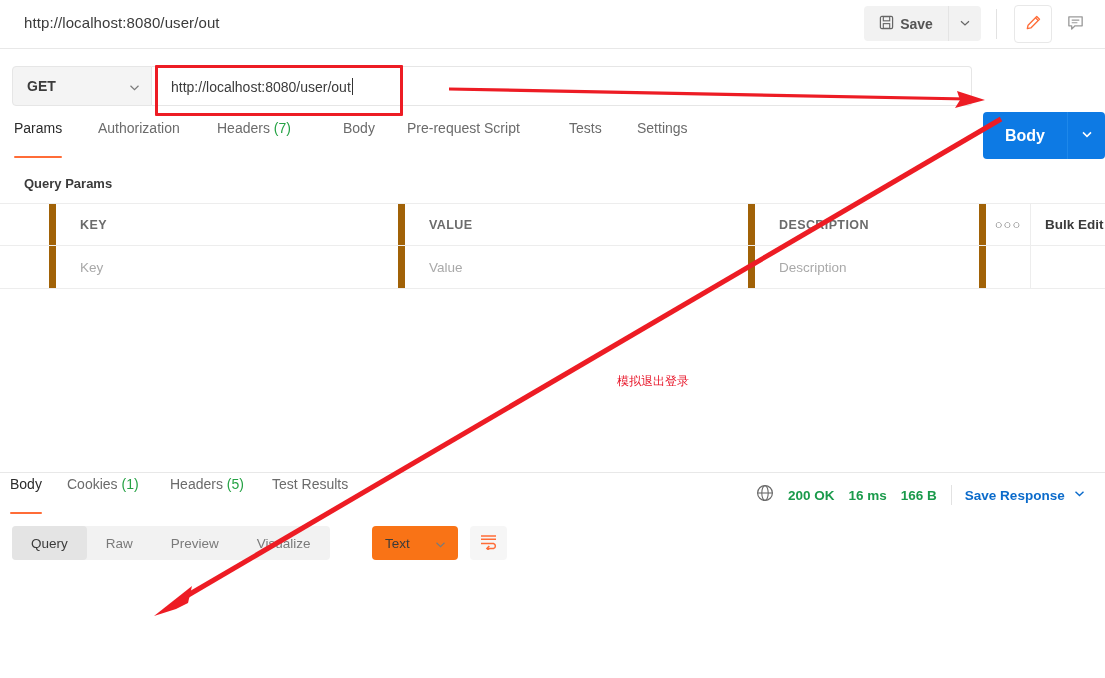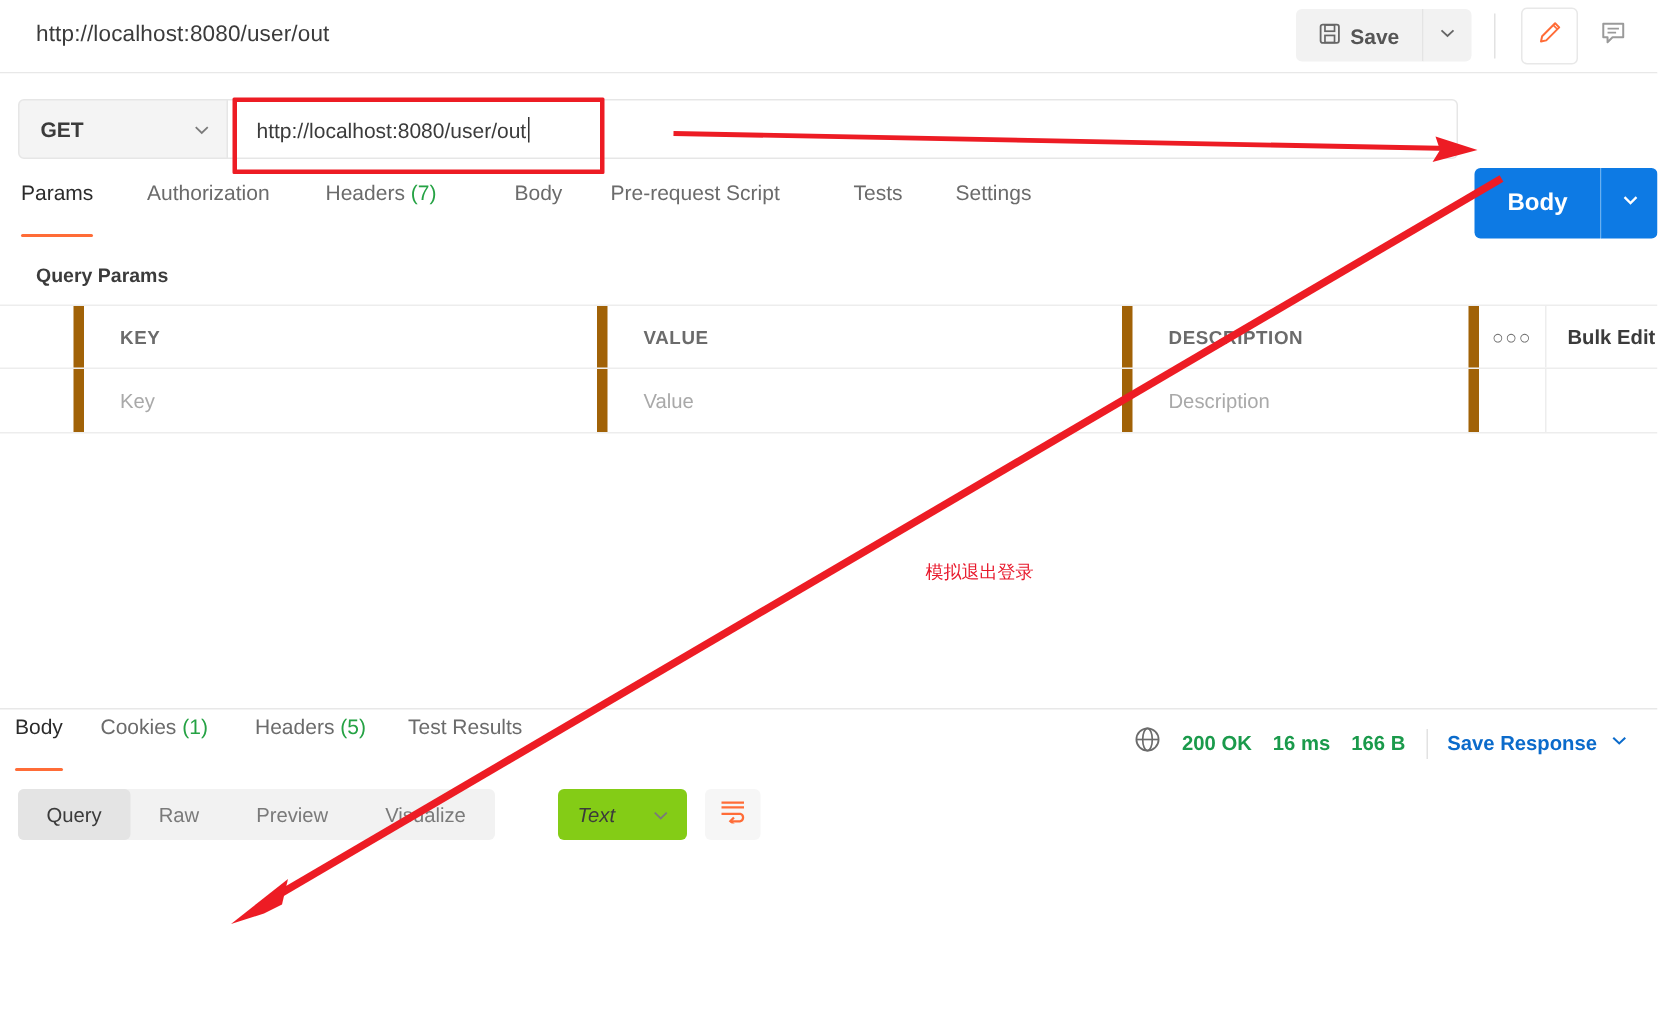"Text" .fmt-box { background: #84cc16 -> #f97316; font-style: italic -> none }
